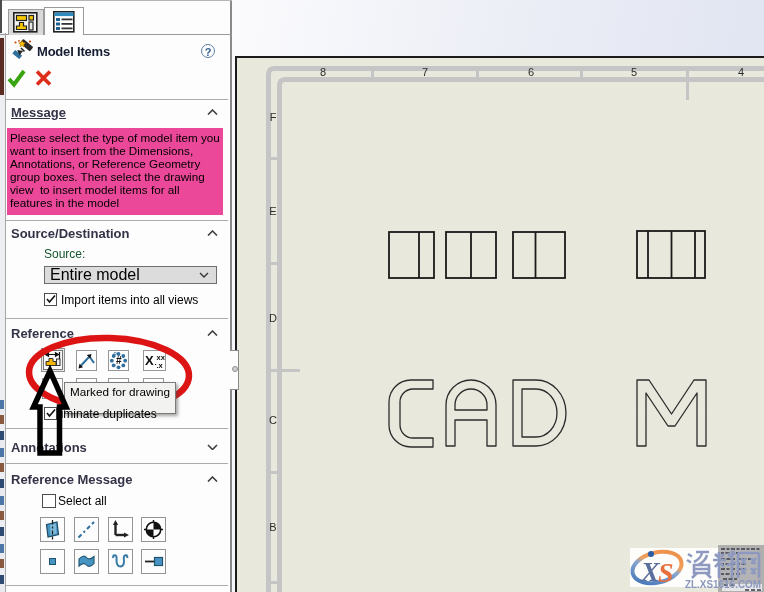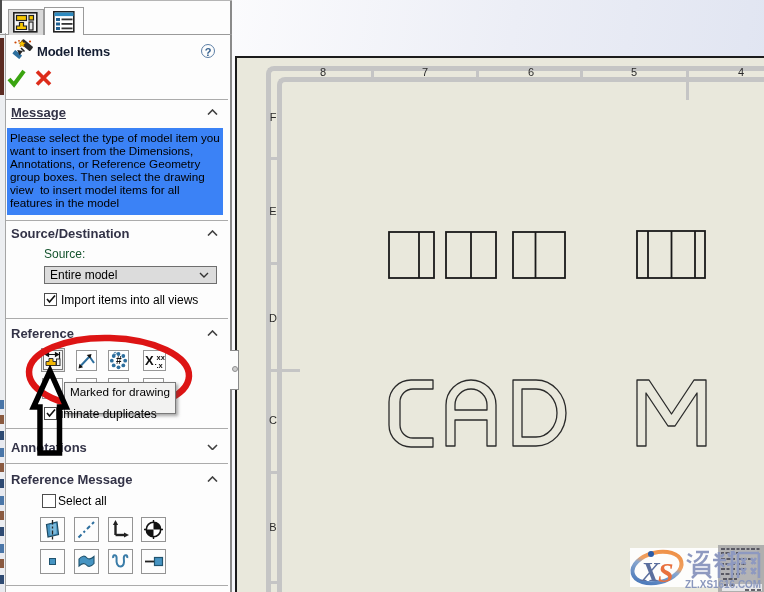"Please select the type of" div.abs { background: #3b82f6 -> #ec4899 }
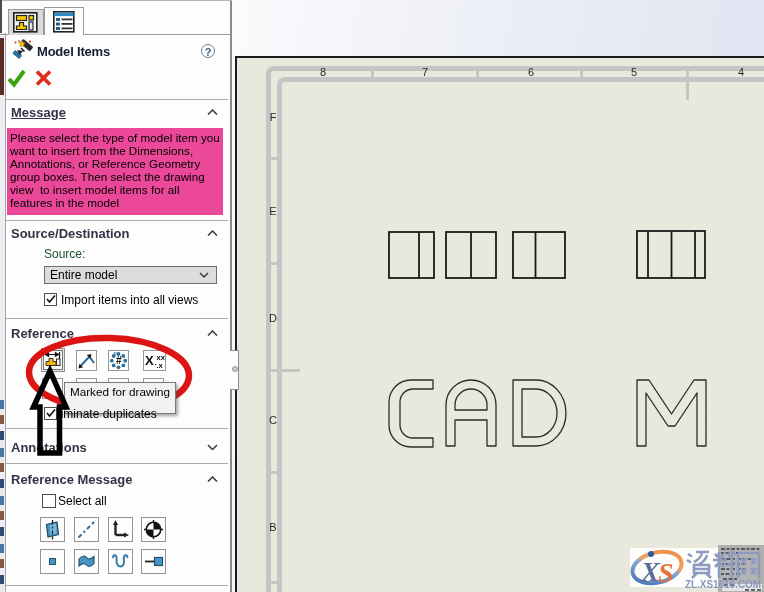"Entire model" div.abs { font-size: 12px -> 16px }
